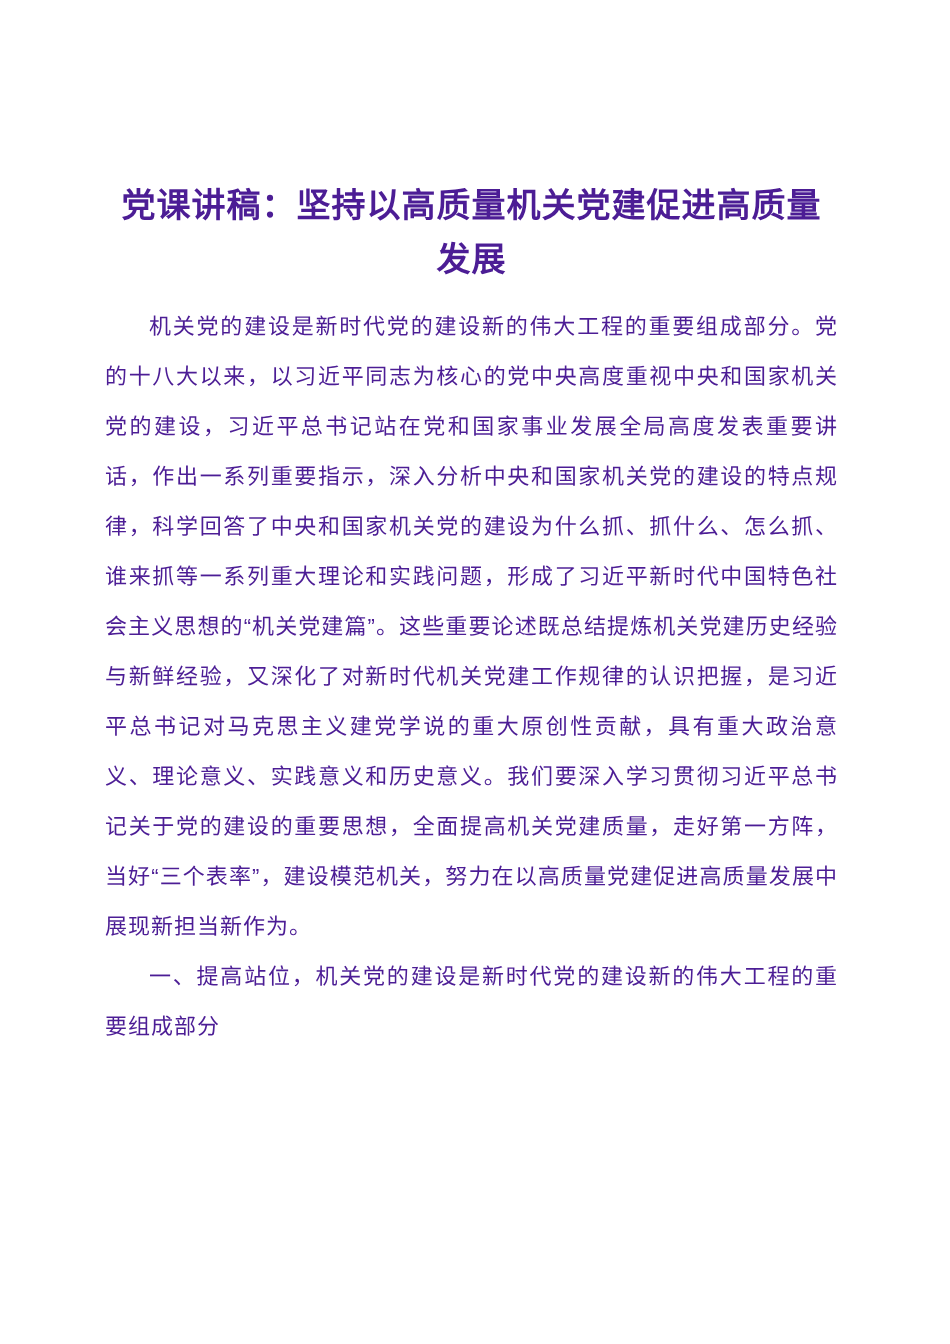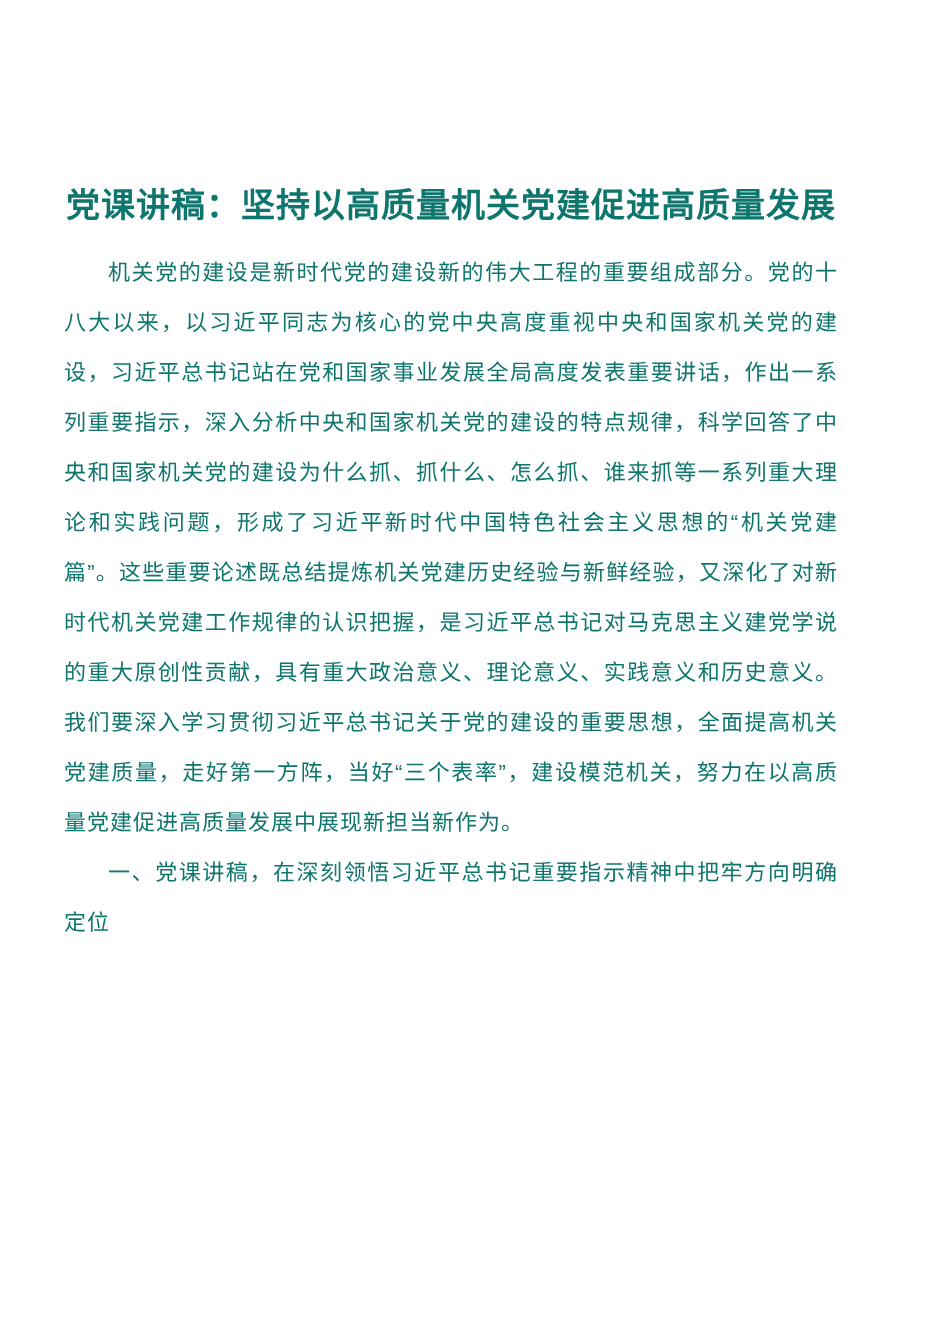"党课讲稿：坚持以高质量机关党建促进高质量发展" .page { color: #0f766e -> #4c1d95; padding: 178px 112px 0 64px -> 178px 112px 0 105px }
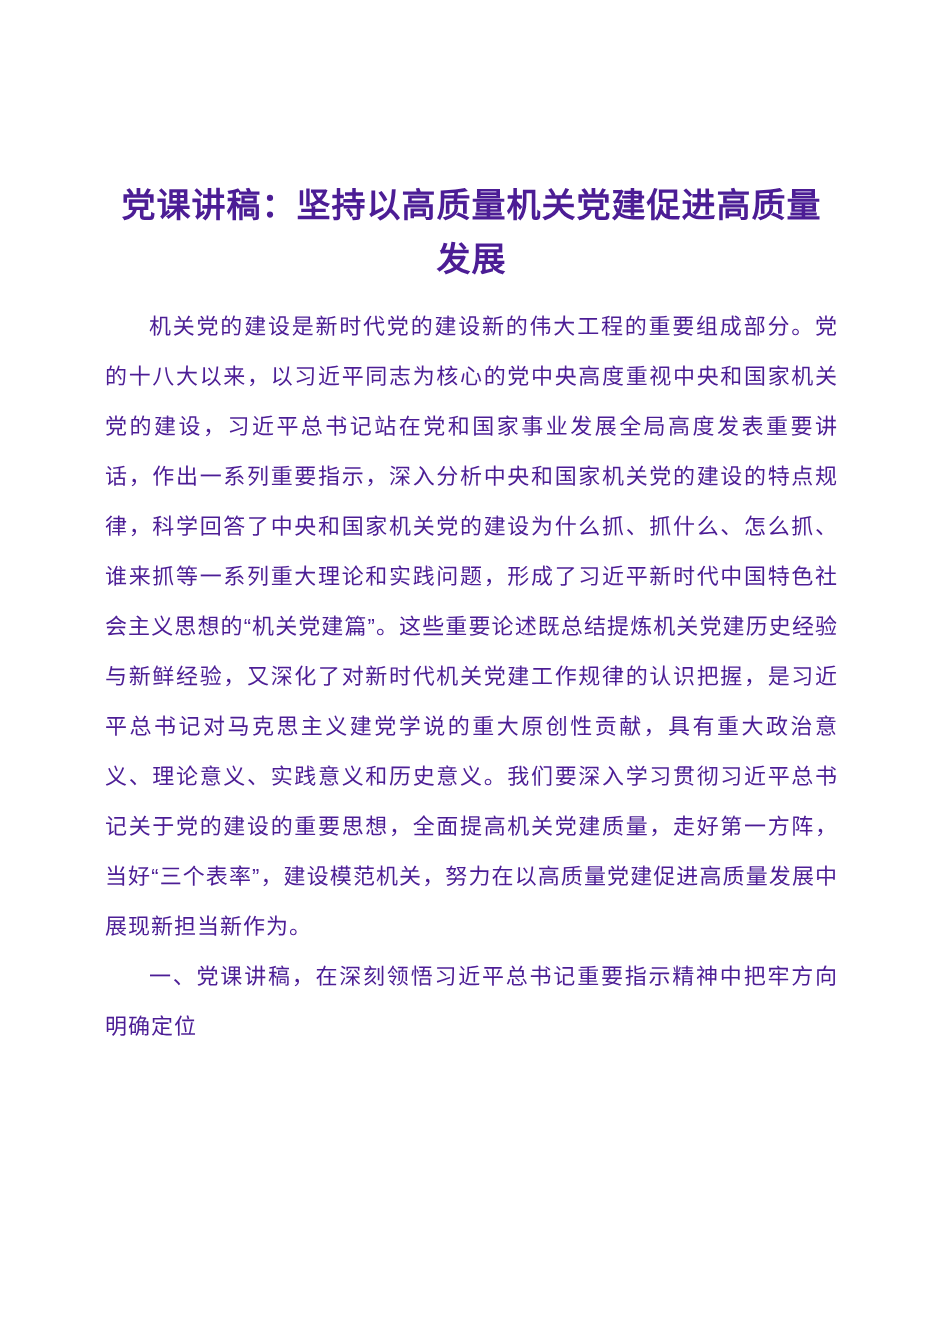"一、党课讲稿，在深刻领悟习近平总书记重要指示精神中把牢方向明确定位" p.doc-para { text: 党课讲稿，在深刻领悟习近平总书记重要指示精神中把牢方向明确定位 -> 提高站位，机关党的建设是新时代党的建设新的伟大工程的重要组成部分 }
